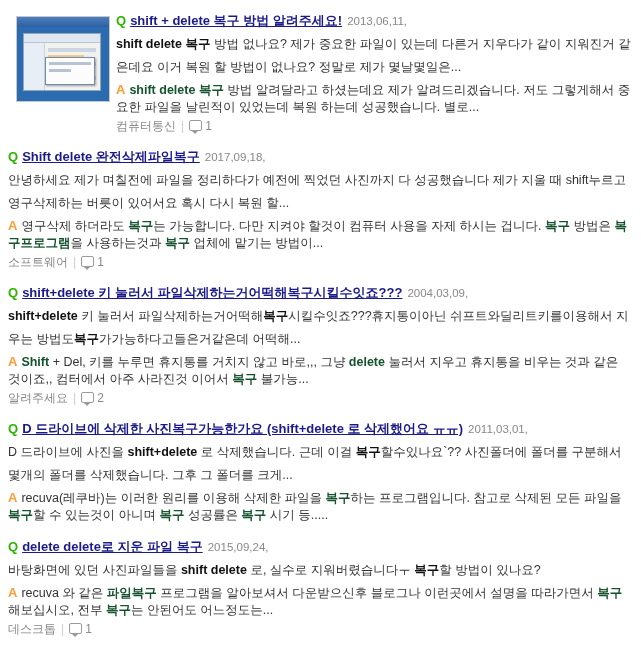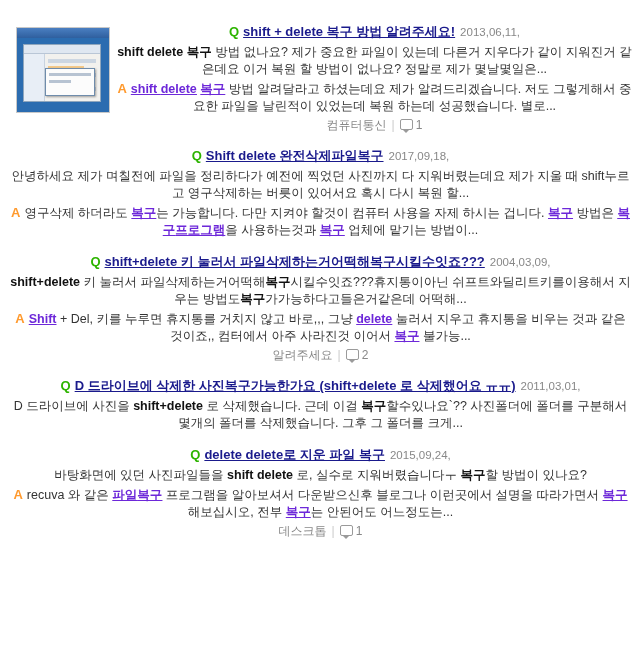"Q shift + delete 복구" .results { padding: 23px 8px 0 8px -> 12px 8px 0 8px; text-align: center -> none }
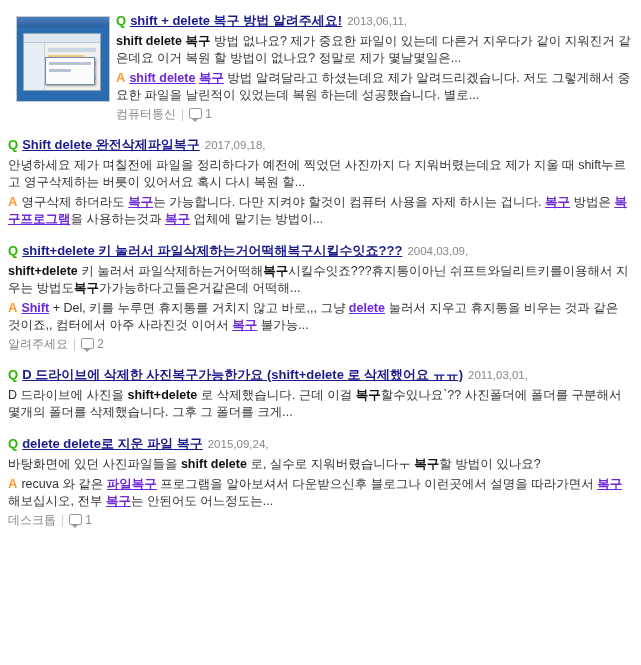"shift delete 복구 방법 없나요?" .snippet { line-height: 17px -> 23px }
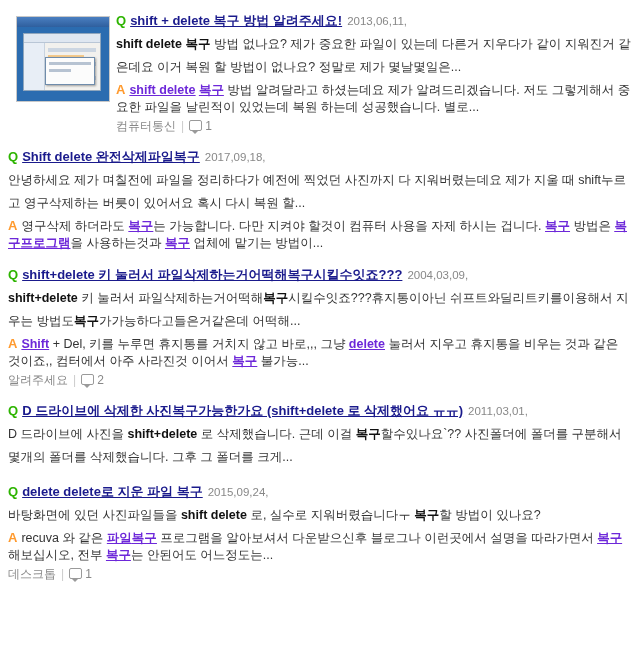"shift delete" .answer b { color: #6d28d9 -> #14532d; text-decoration: underline -> none }
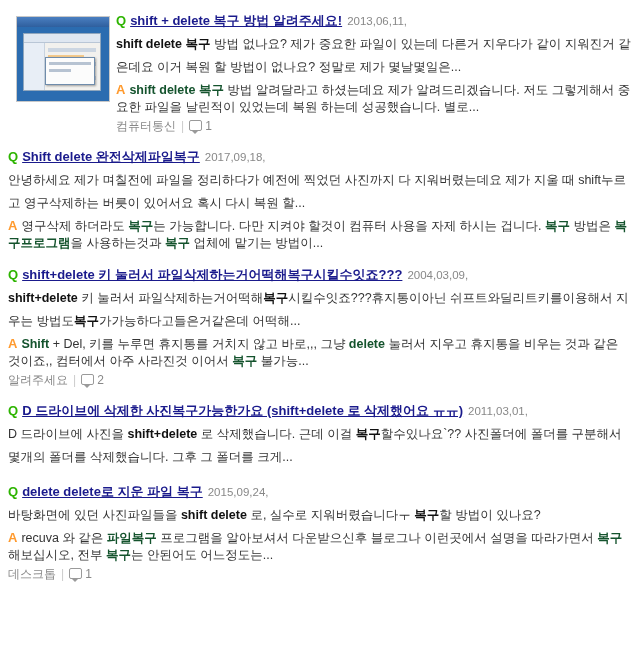"안녕하세요 제가 며칠전에 파일을 정리하다가" p.snippet { text: 지워버렸는데요 -> 성공했습니다 }
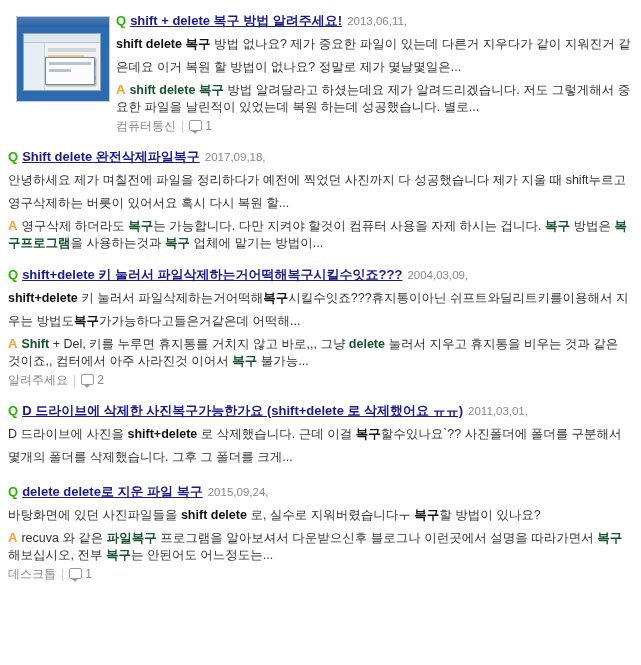"소프트웨어 | 1" div.meta { html: none -> <div> <span>소프트웨어</span><span>|</span><span></span><span>1</span> </div> }
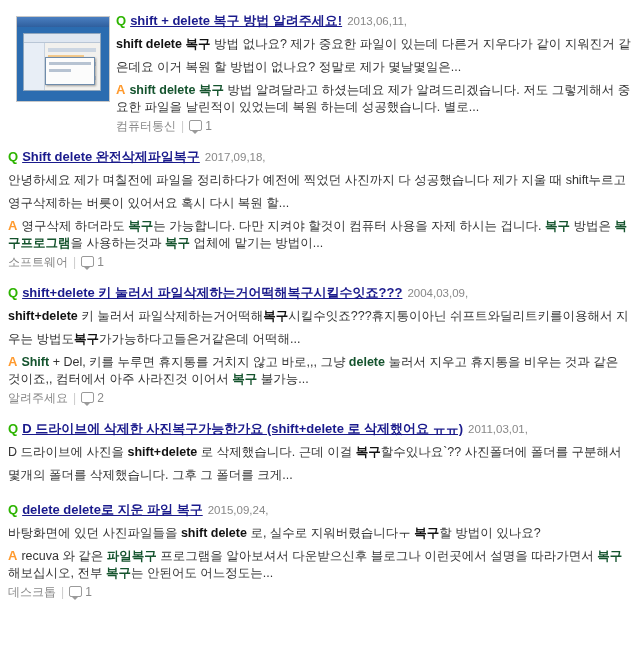"A recuva(레쿠바)는 이러한 원리를 이용해" p.answer { html: none -> <p><span>A</span><span>recuva(레쿠바)는 이러한 원리를 이용해 삭제한 파일을 <b>복구</b>하는 프로그램입니다. 참고로 삭제된 모든 파일을 <b>복구</b>할 수 있는것이 아니며 <b>복구</b> 성공률은 <b>복구</b> 시기 등.....</span></p> }
